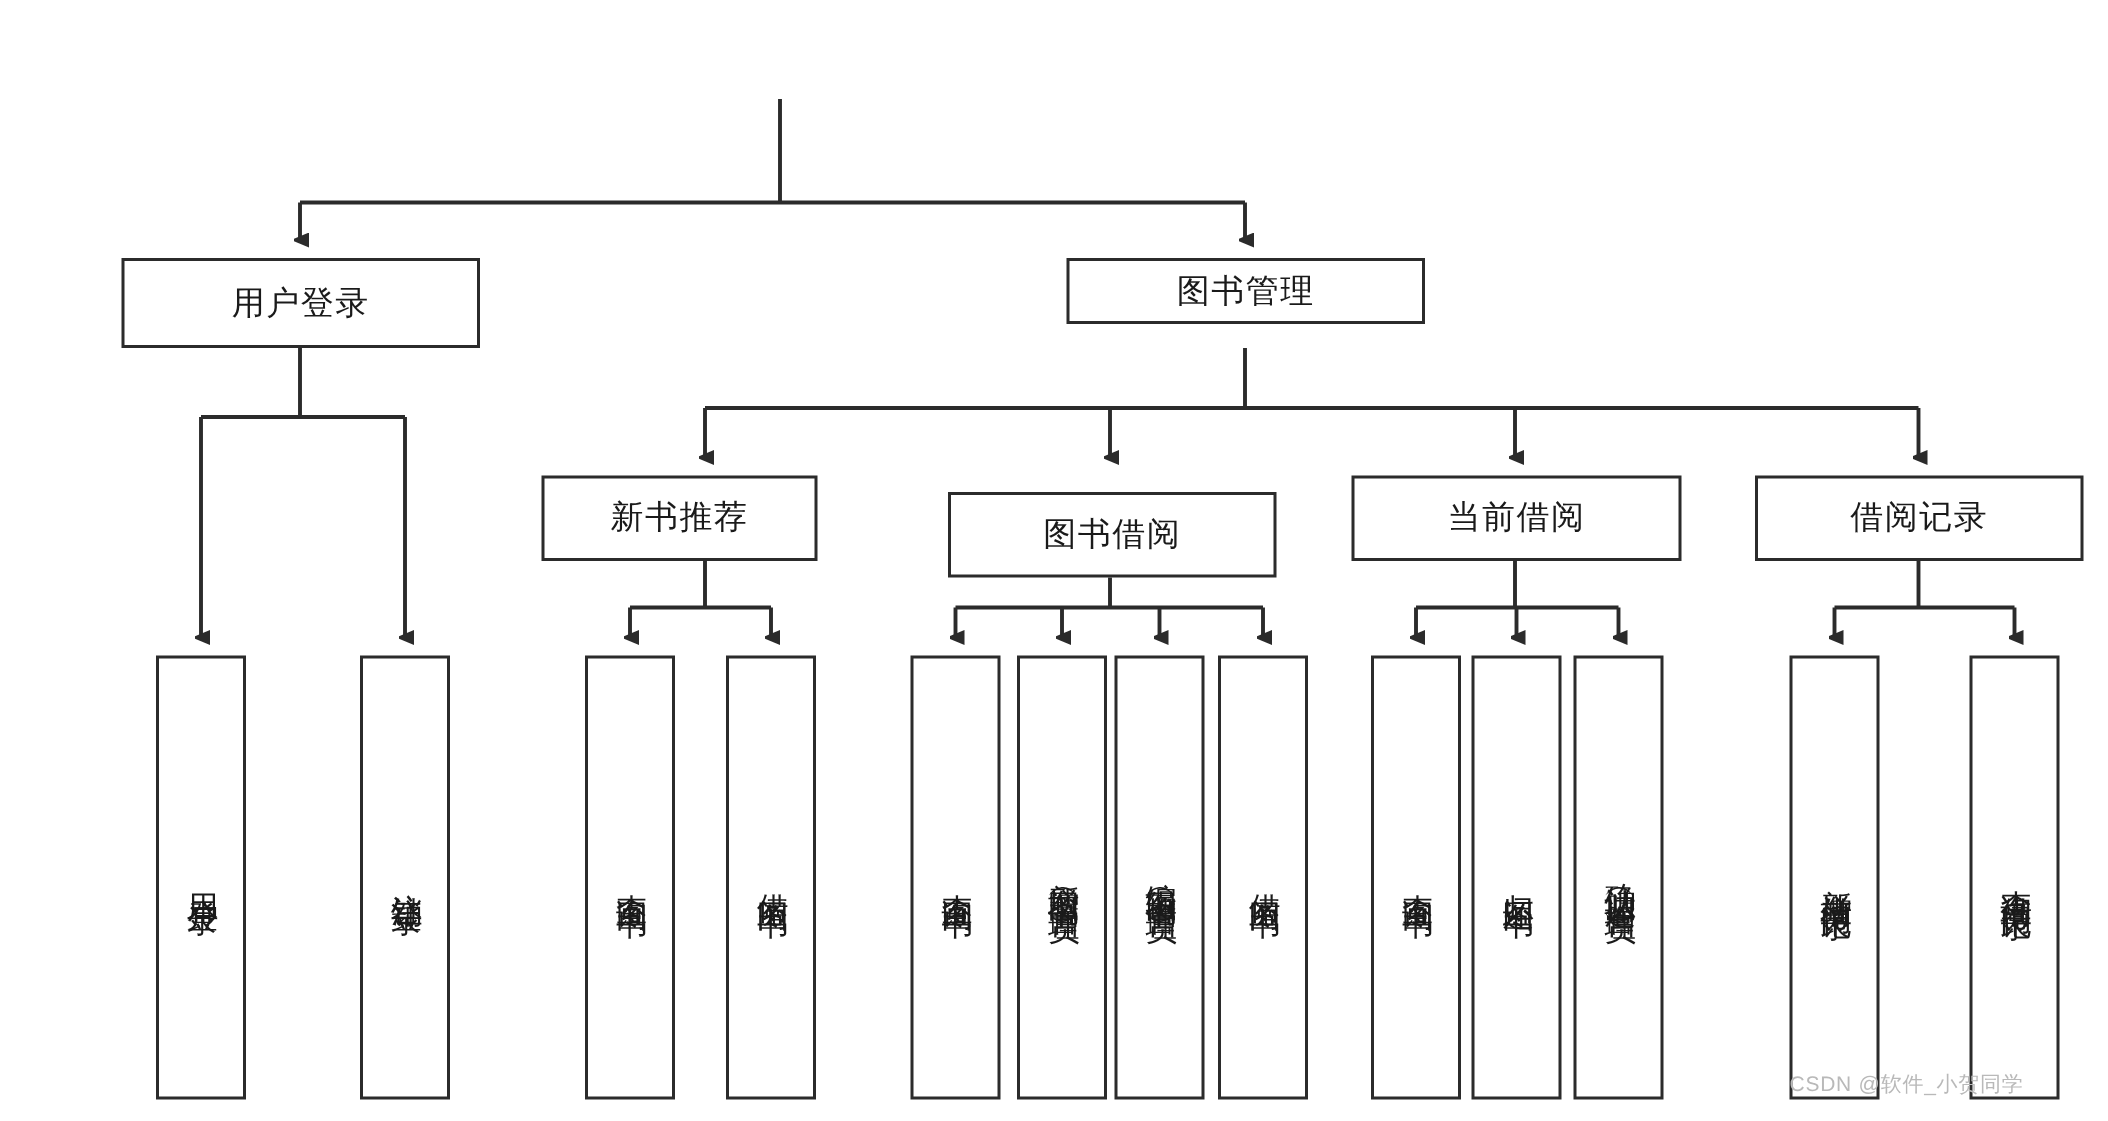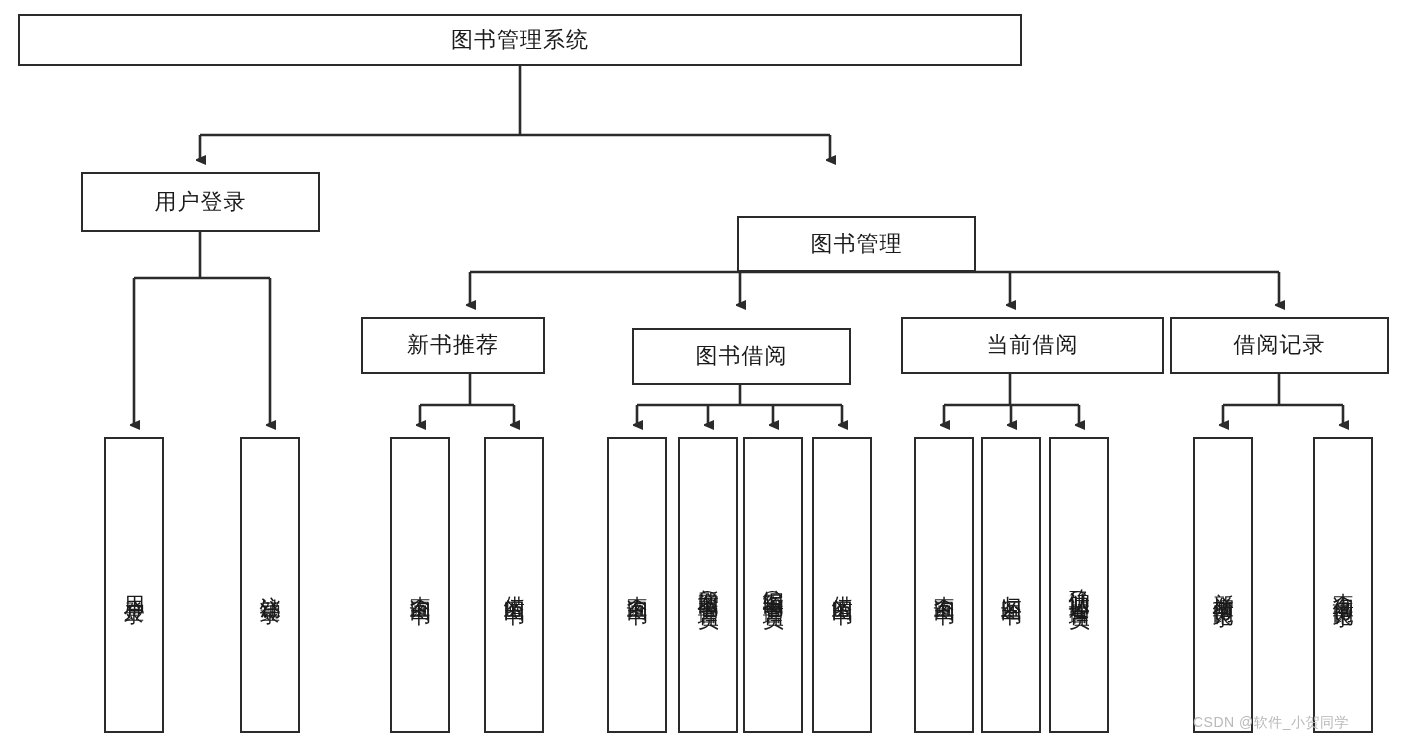"图书管理系统" div.node { html: <div> <span>图书管理系统</span> </div> -> none }
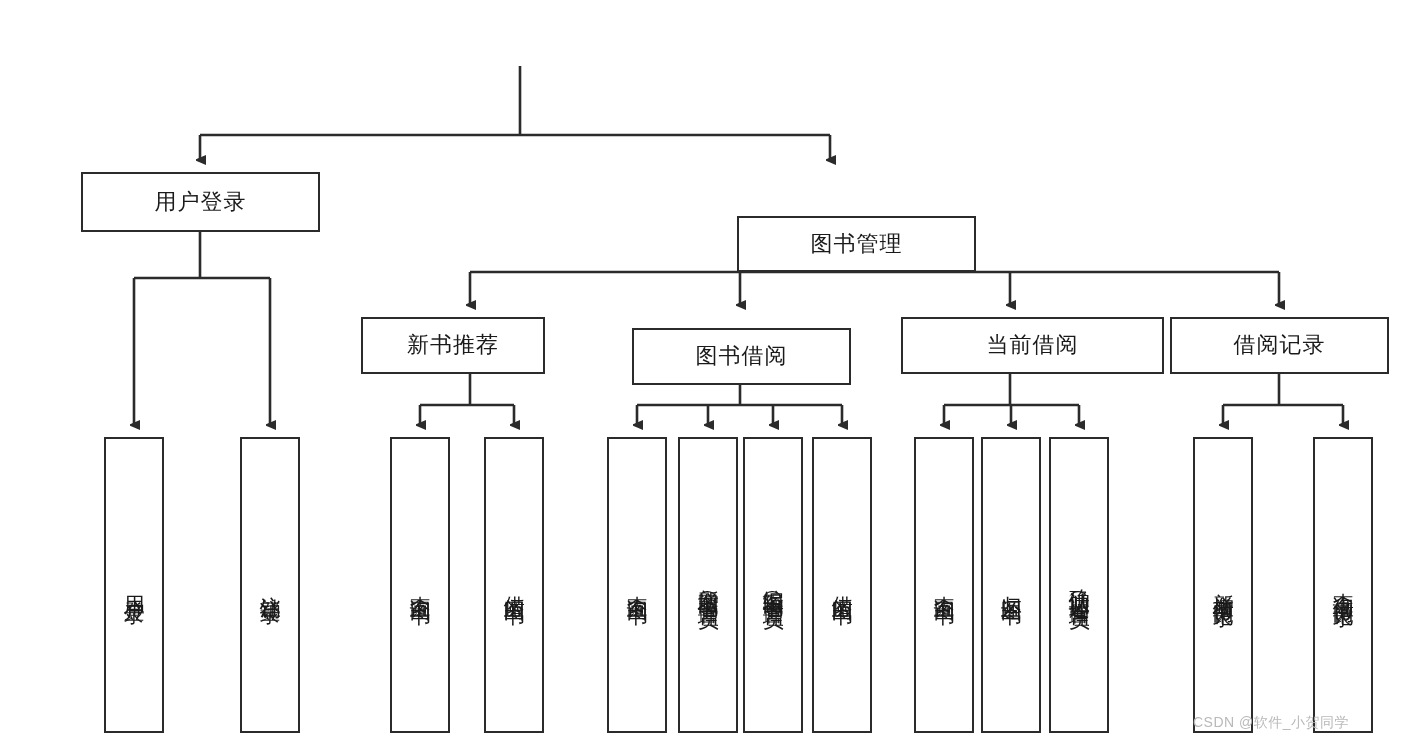"图书管理" div.node { height: 56px -> 44px; left: 737px -> 711px; margin-top: 44px -> none }
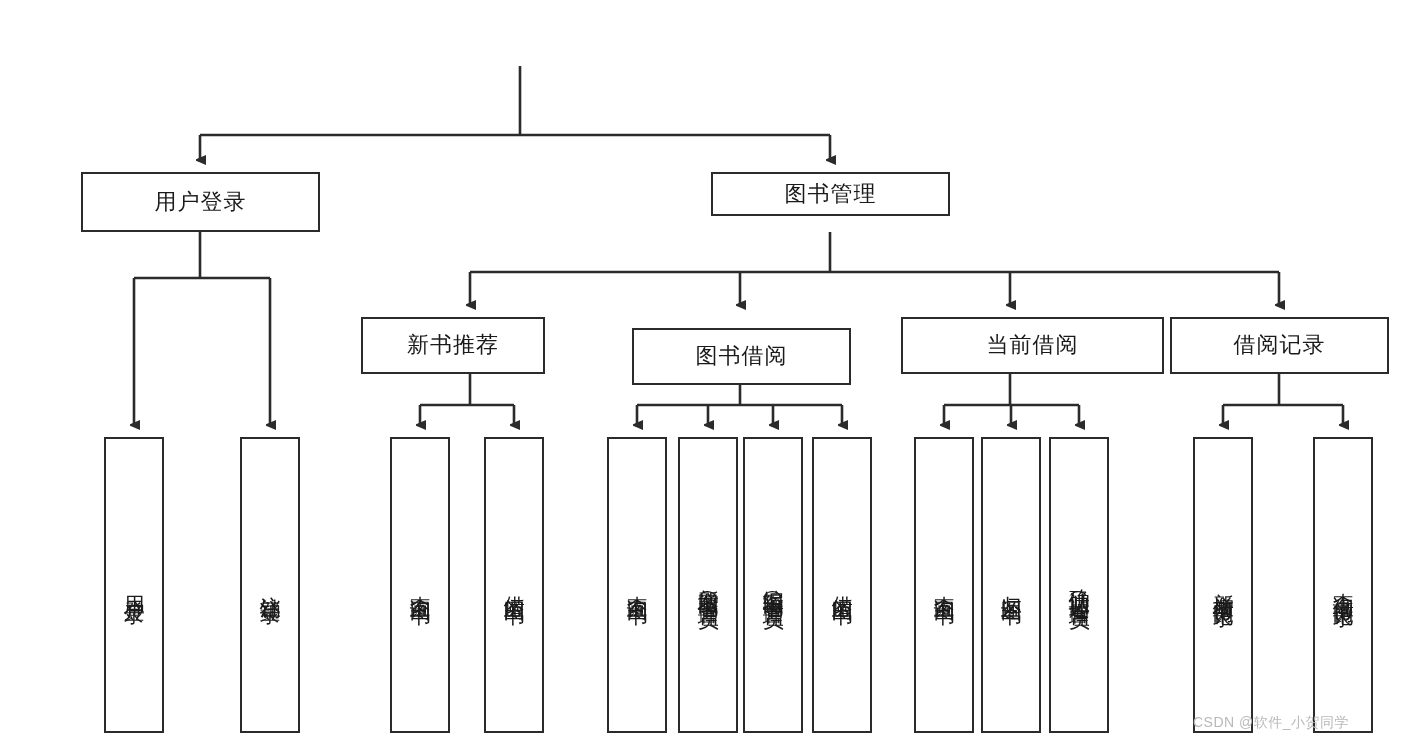"当前借阅" div.node { width: 263px -> 220px }
